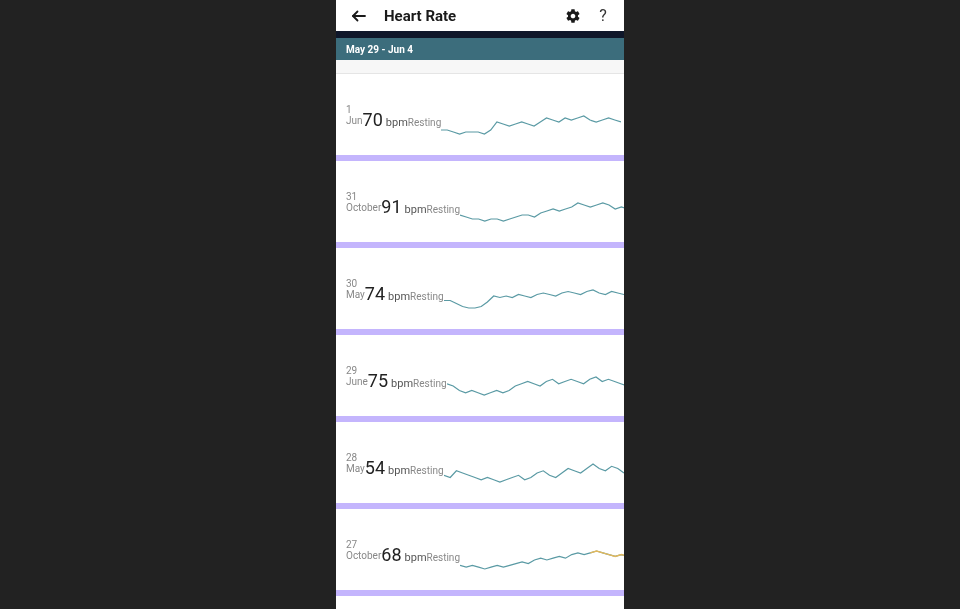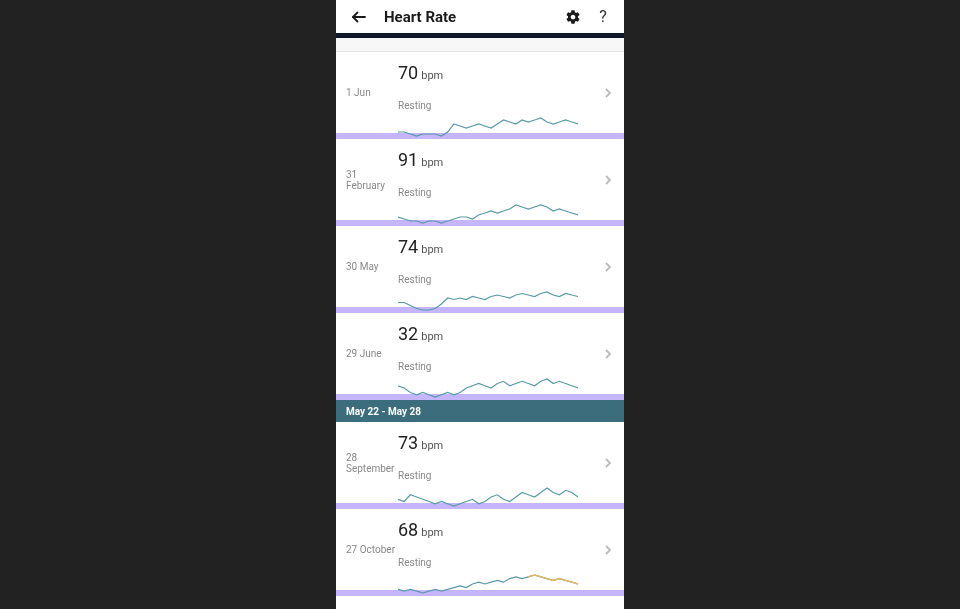"Heart Rate" .header { border-bottom: 5px solid #0f172a -> 7px solid #0f172a }
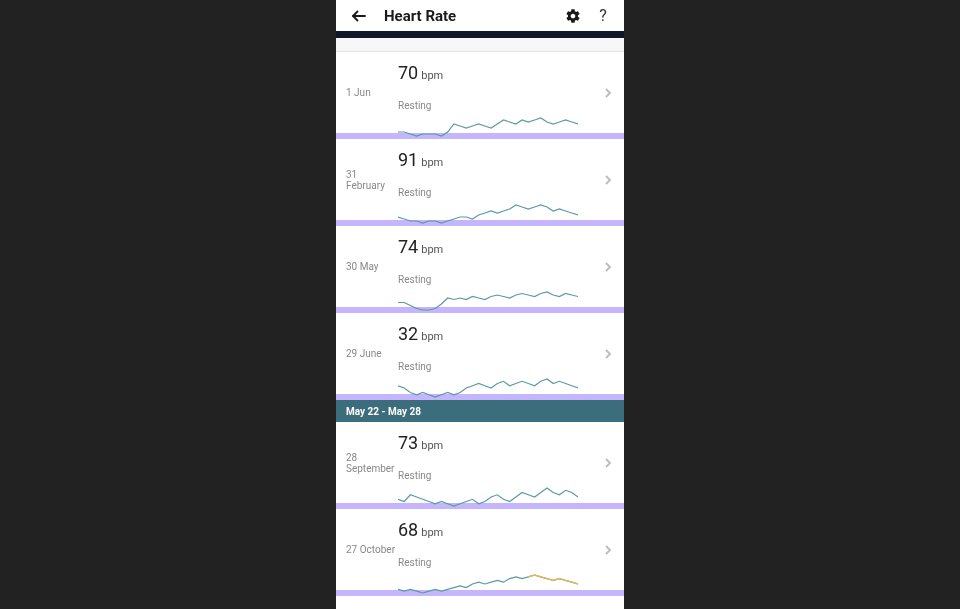"May 29 - Jun 4" div.section-header { html: none -> <div>May 29 - Jun 4</div> }
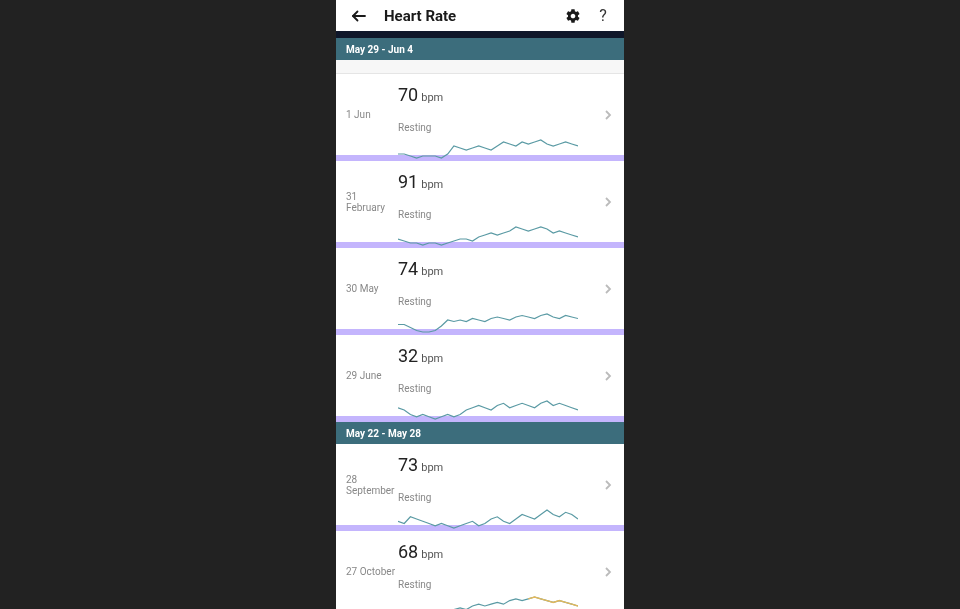"70" .content-cell { flex-direction: column -> row; text-align: none -> center }
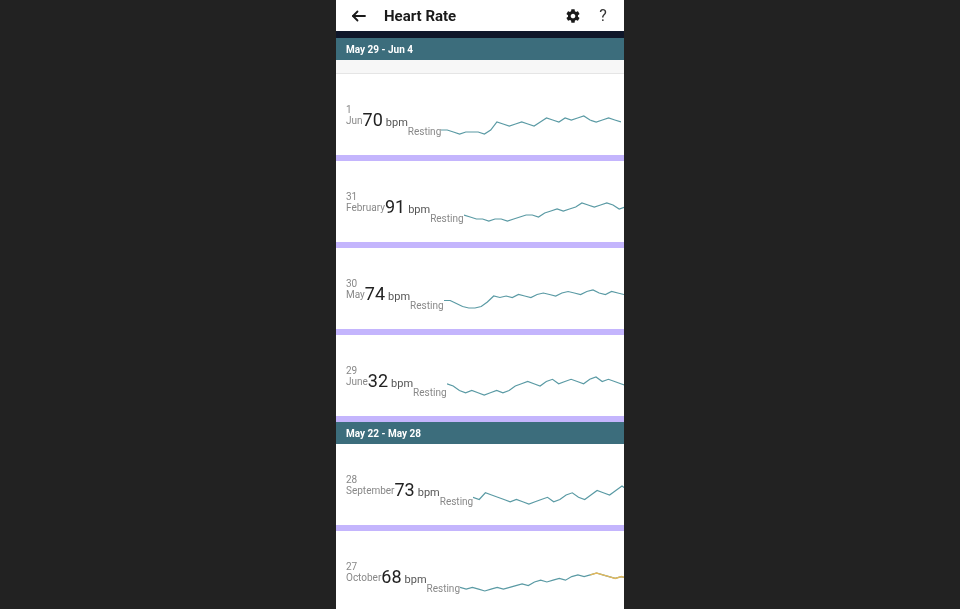"Resting" .sub { margin-top: 17px -> 8px }
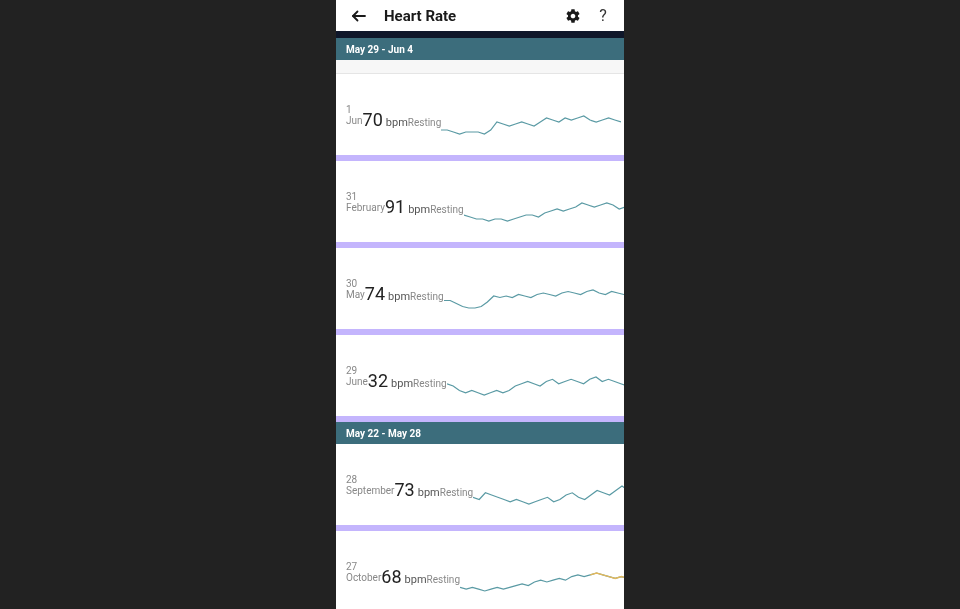"31 February" div.date-cell { text: February -> October }
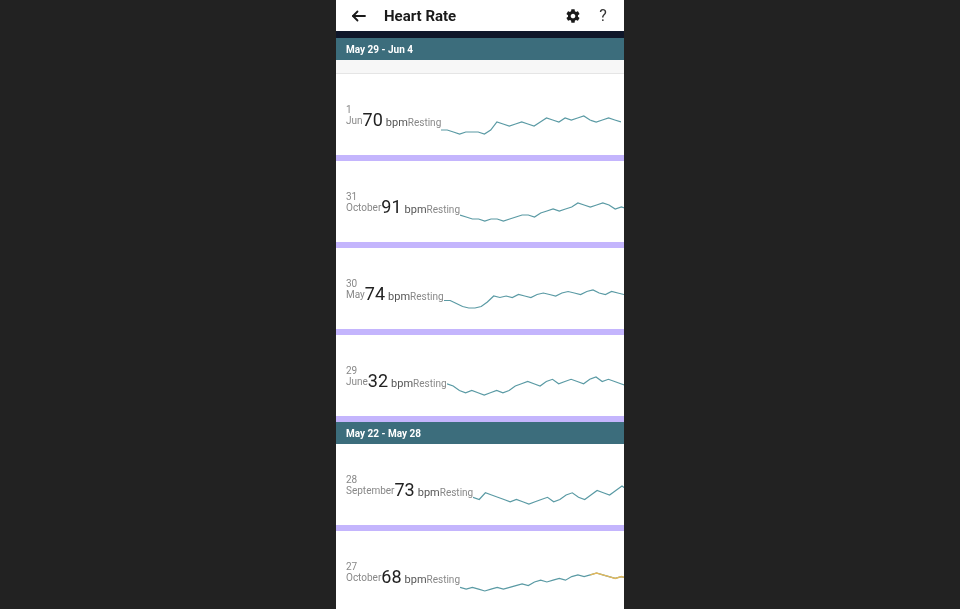"32" span.value { text: 32 -> 75 }
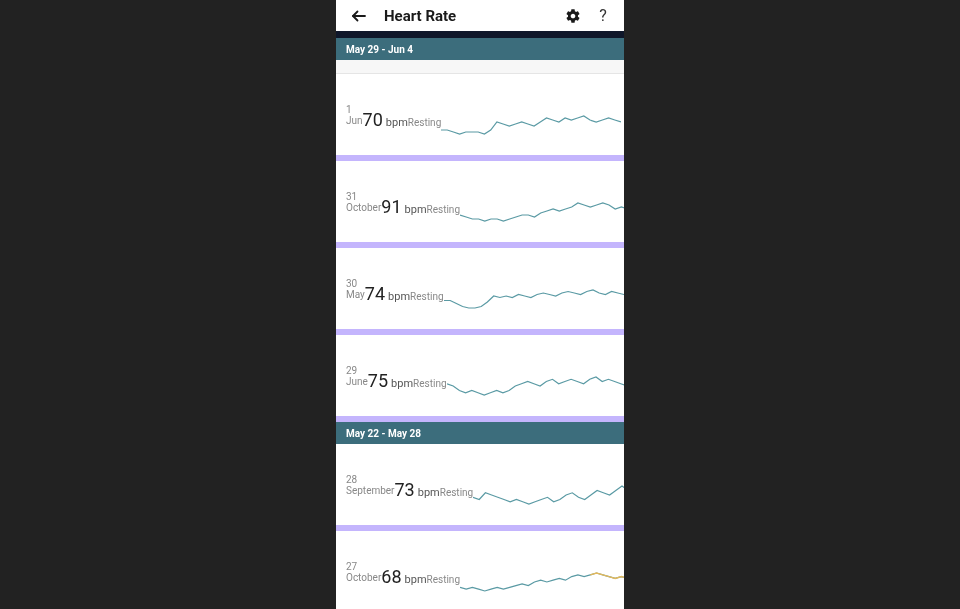"May 22 - May 28" div.section-header { html: <div>May 22 - May 28</div> -> none }
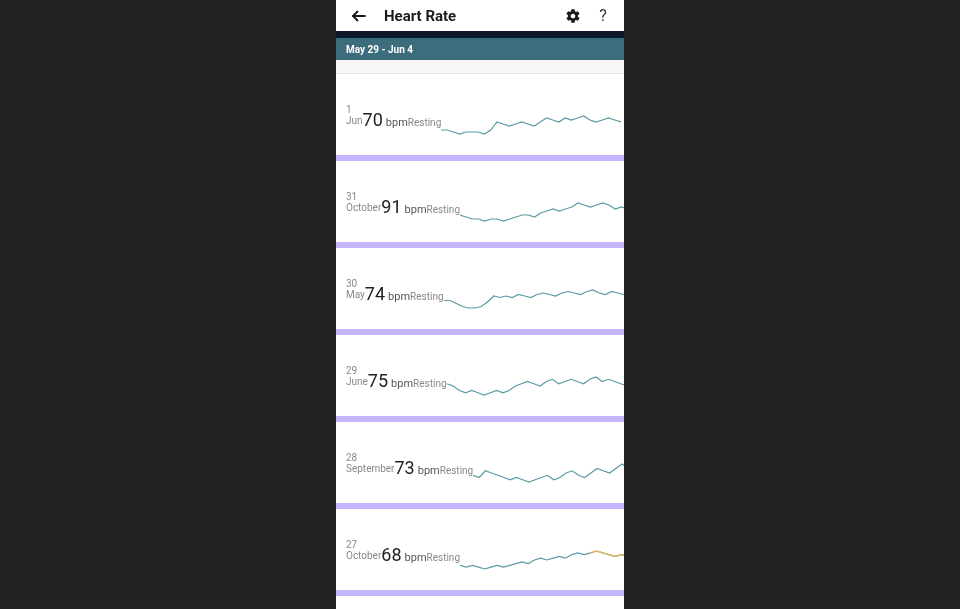"28 September" div.date-cell { text: September -> May }
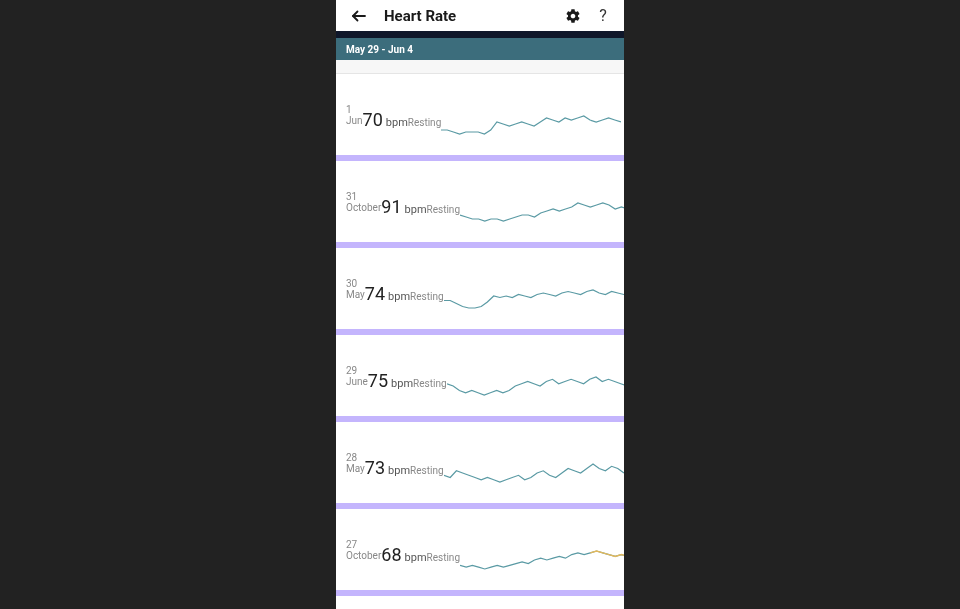"73" span.value { text: 73 -> 54 }
